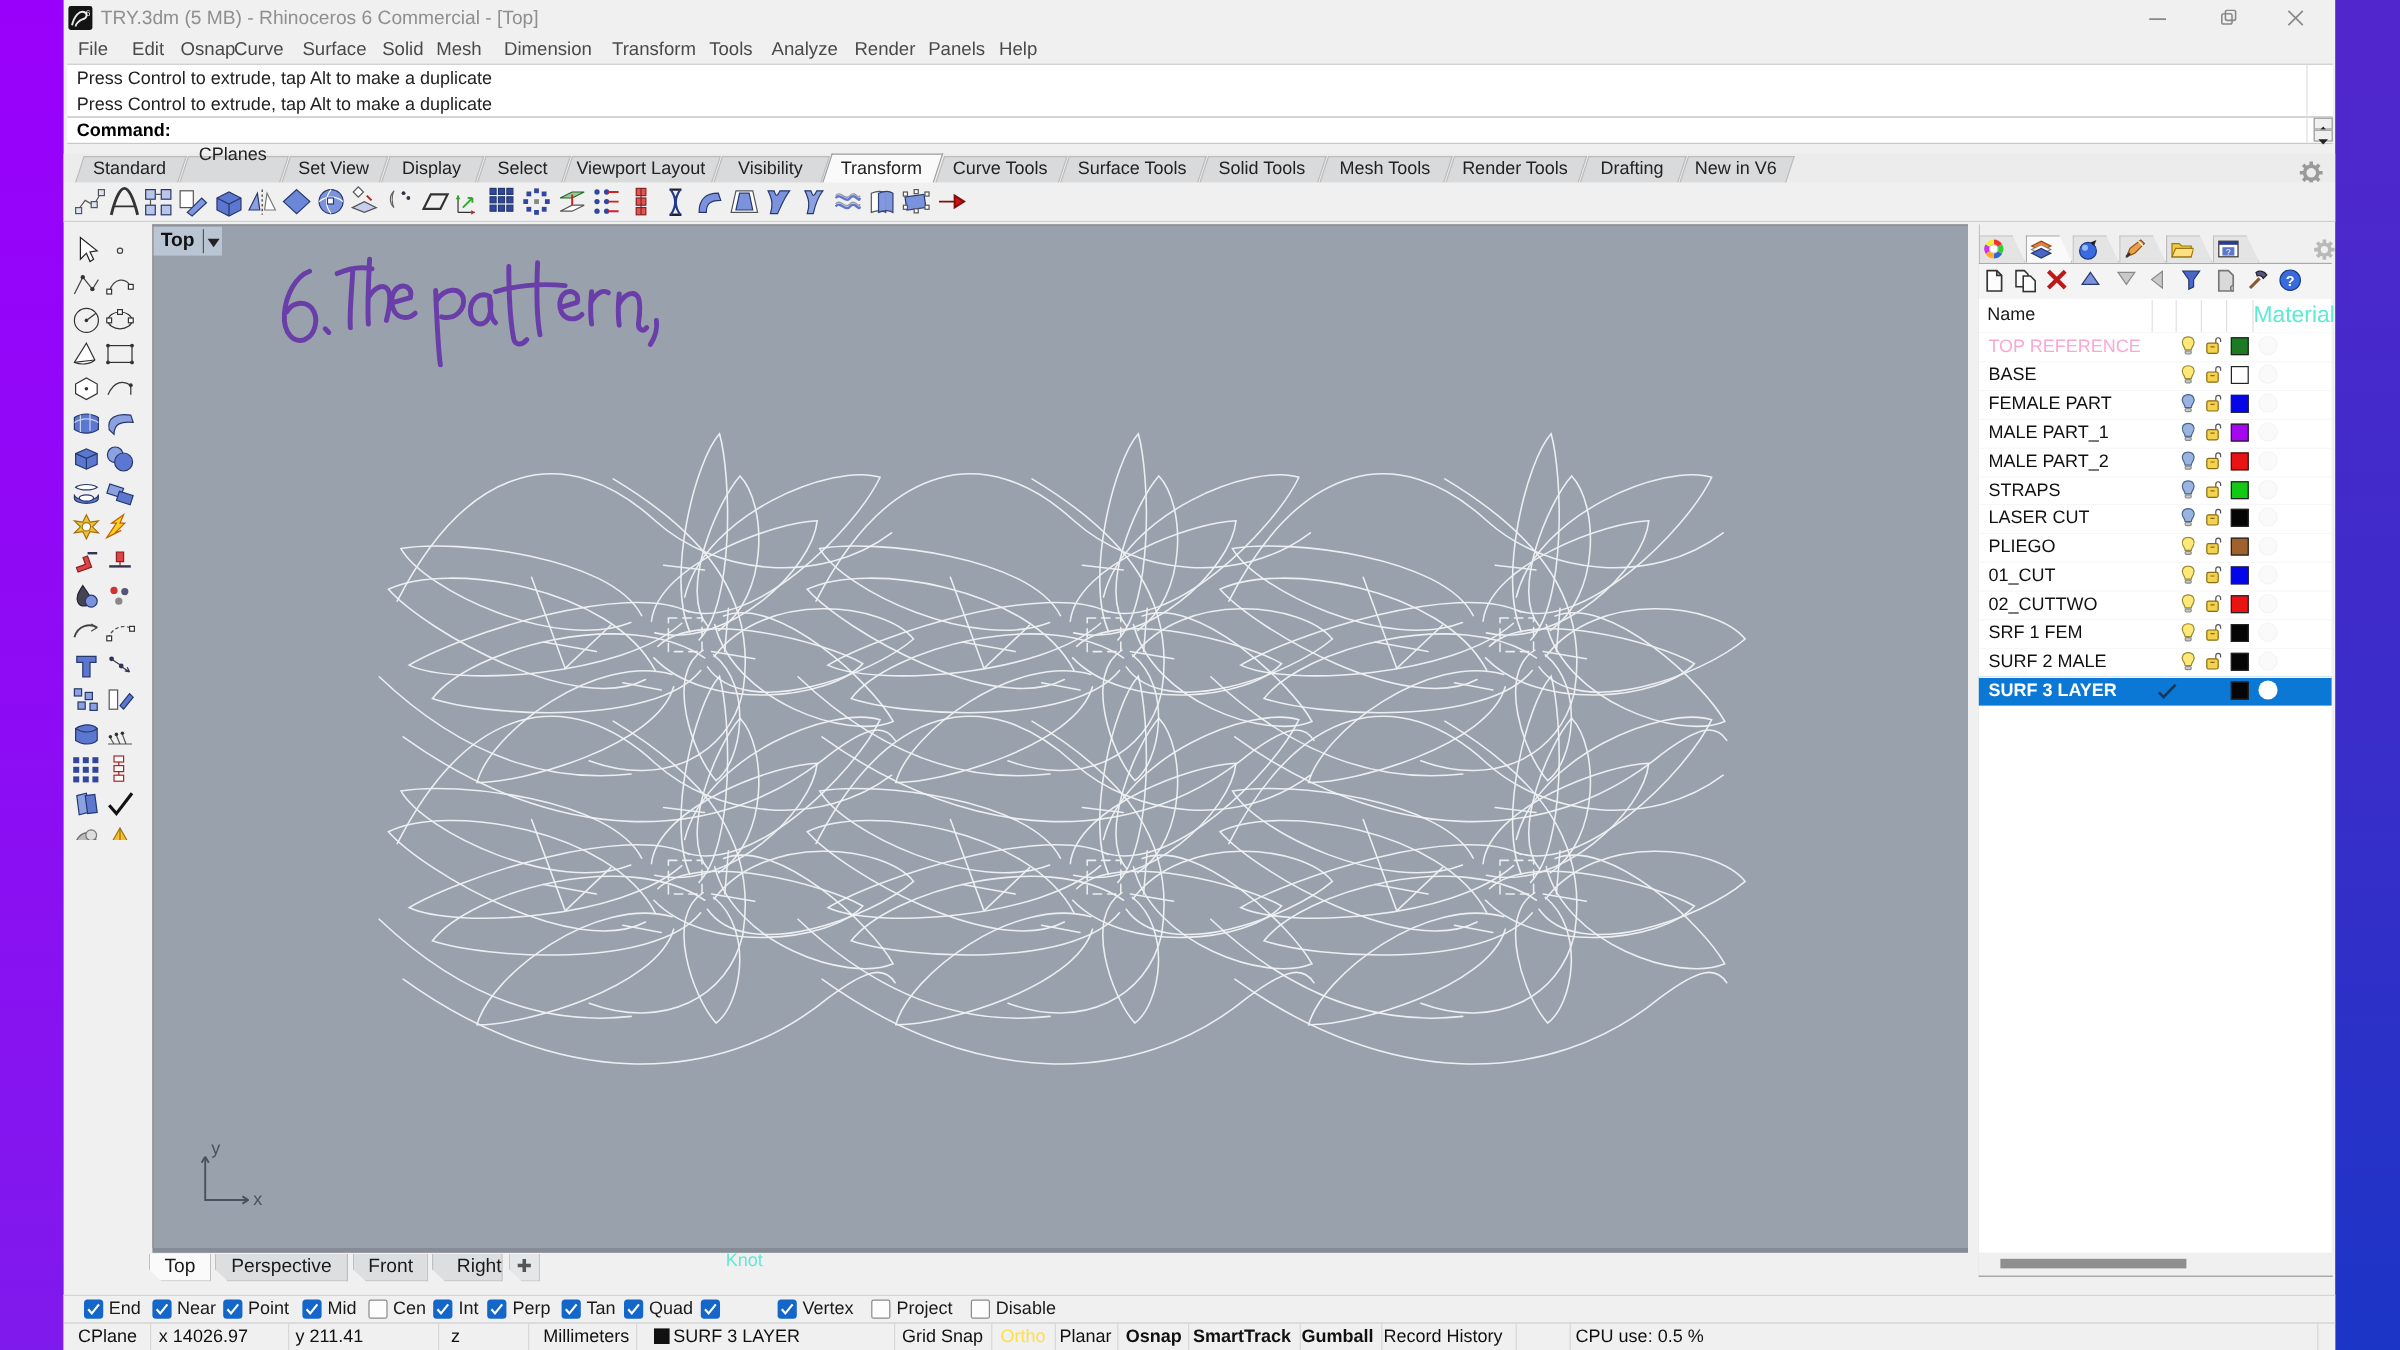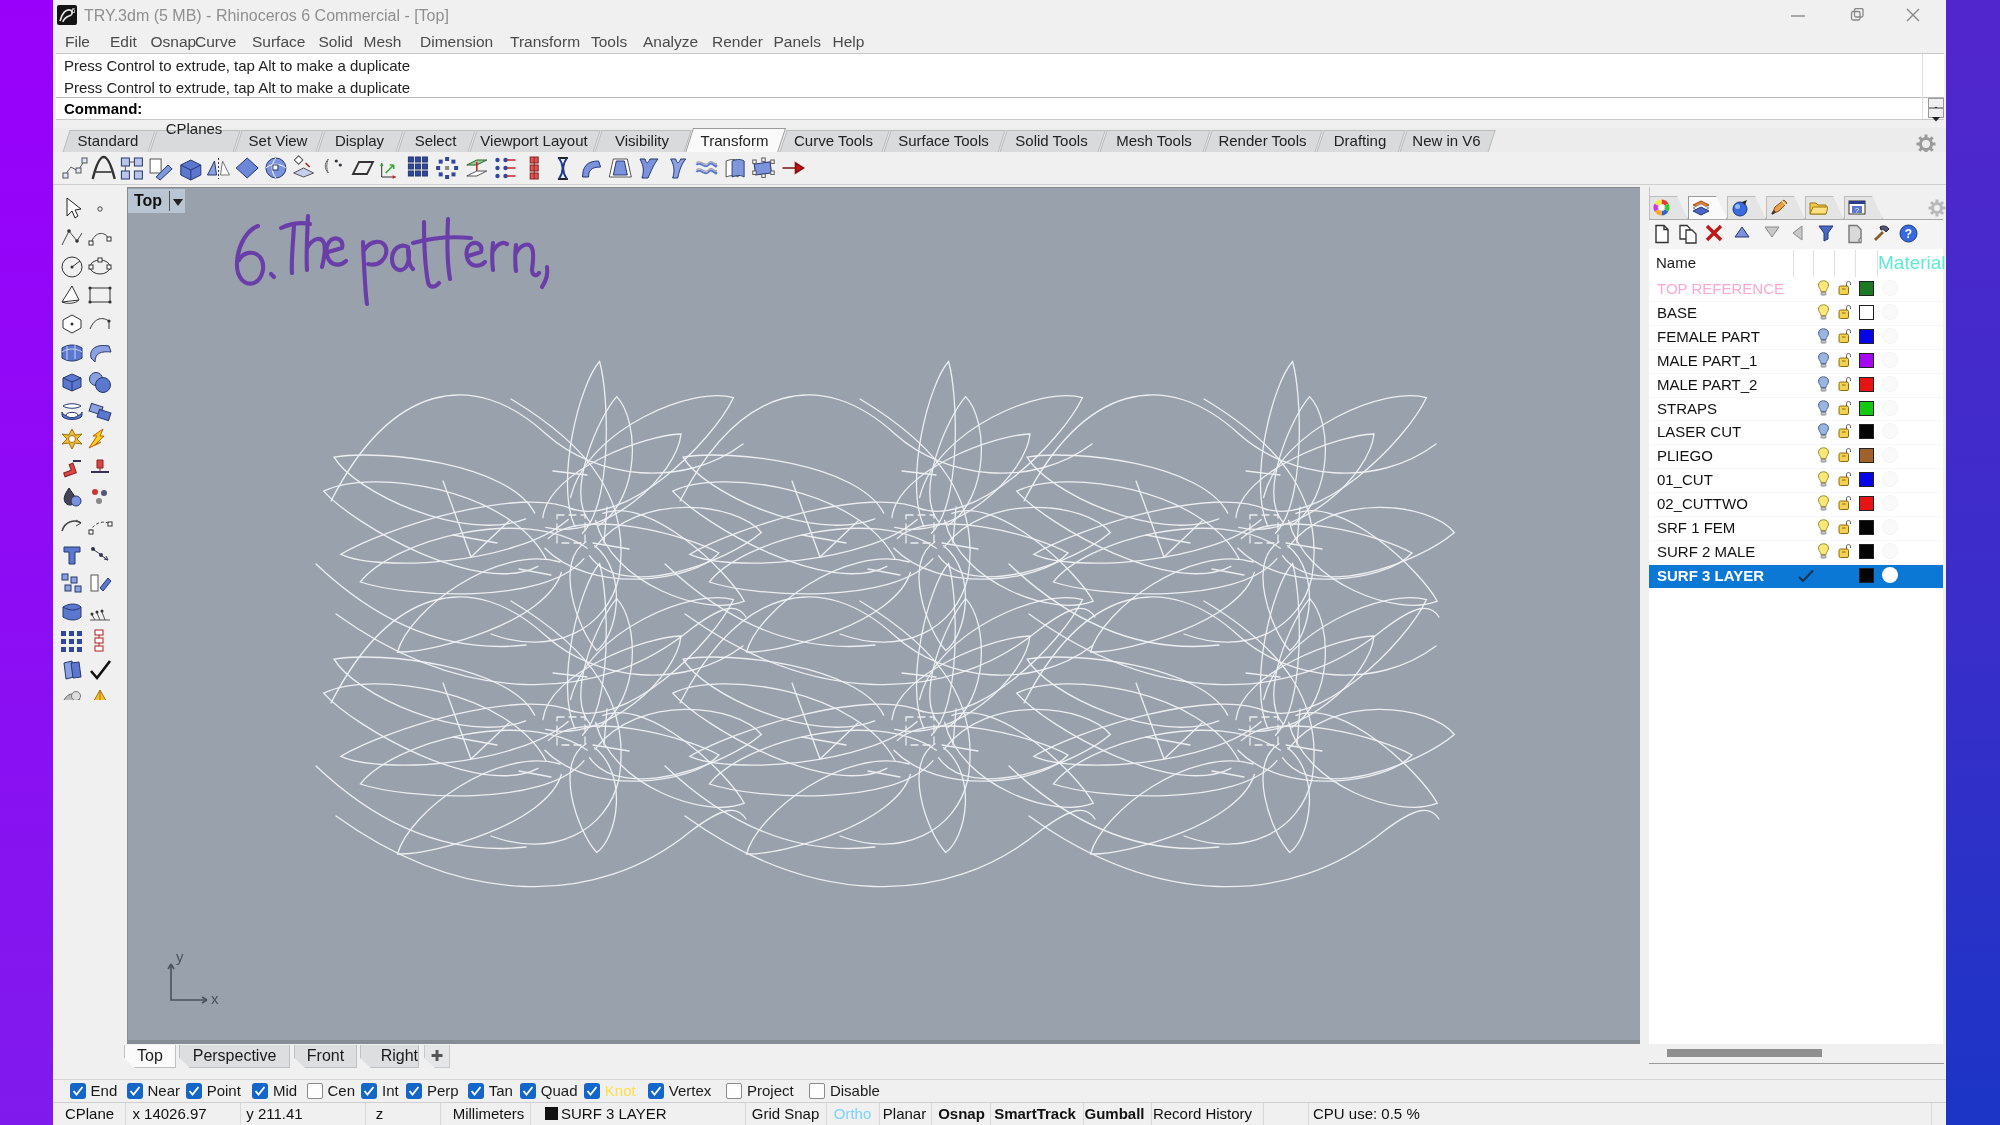"Knot" span { color: #fde047 -> #5eead4; top: 1080px -> 1040px }
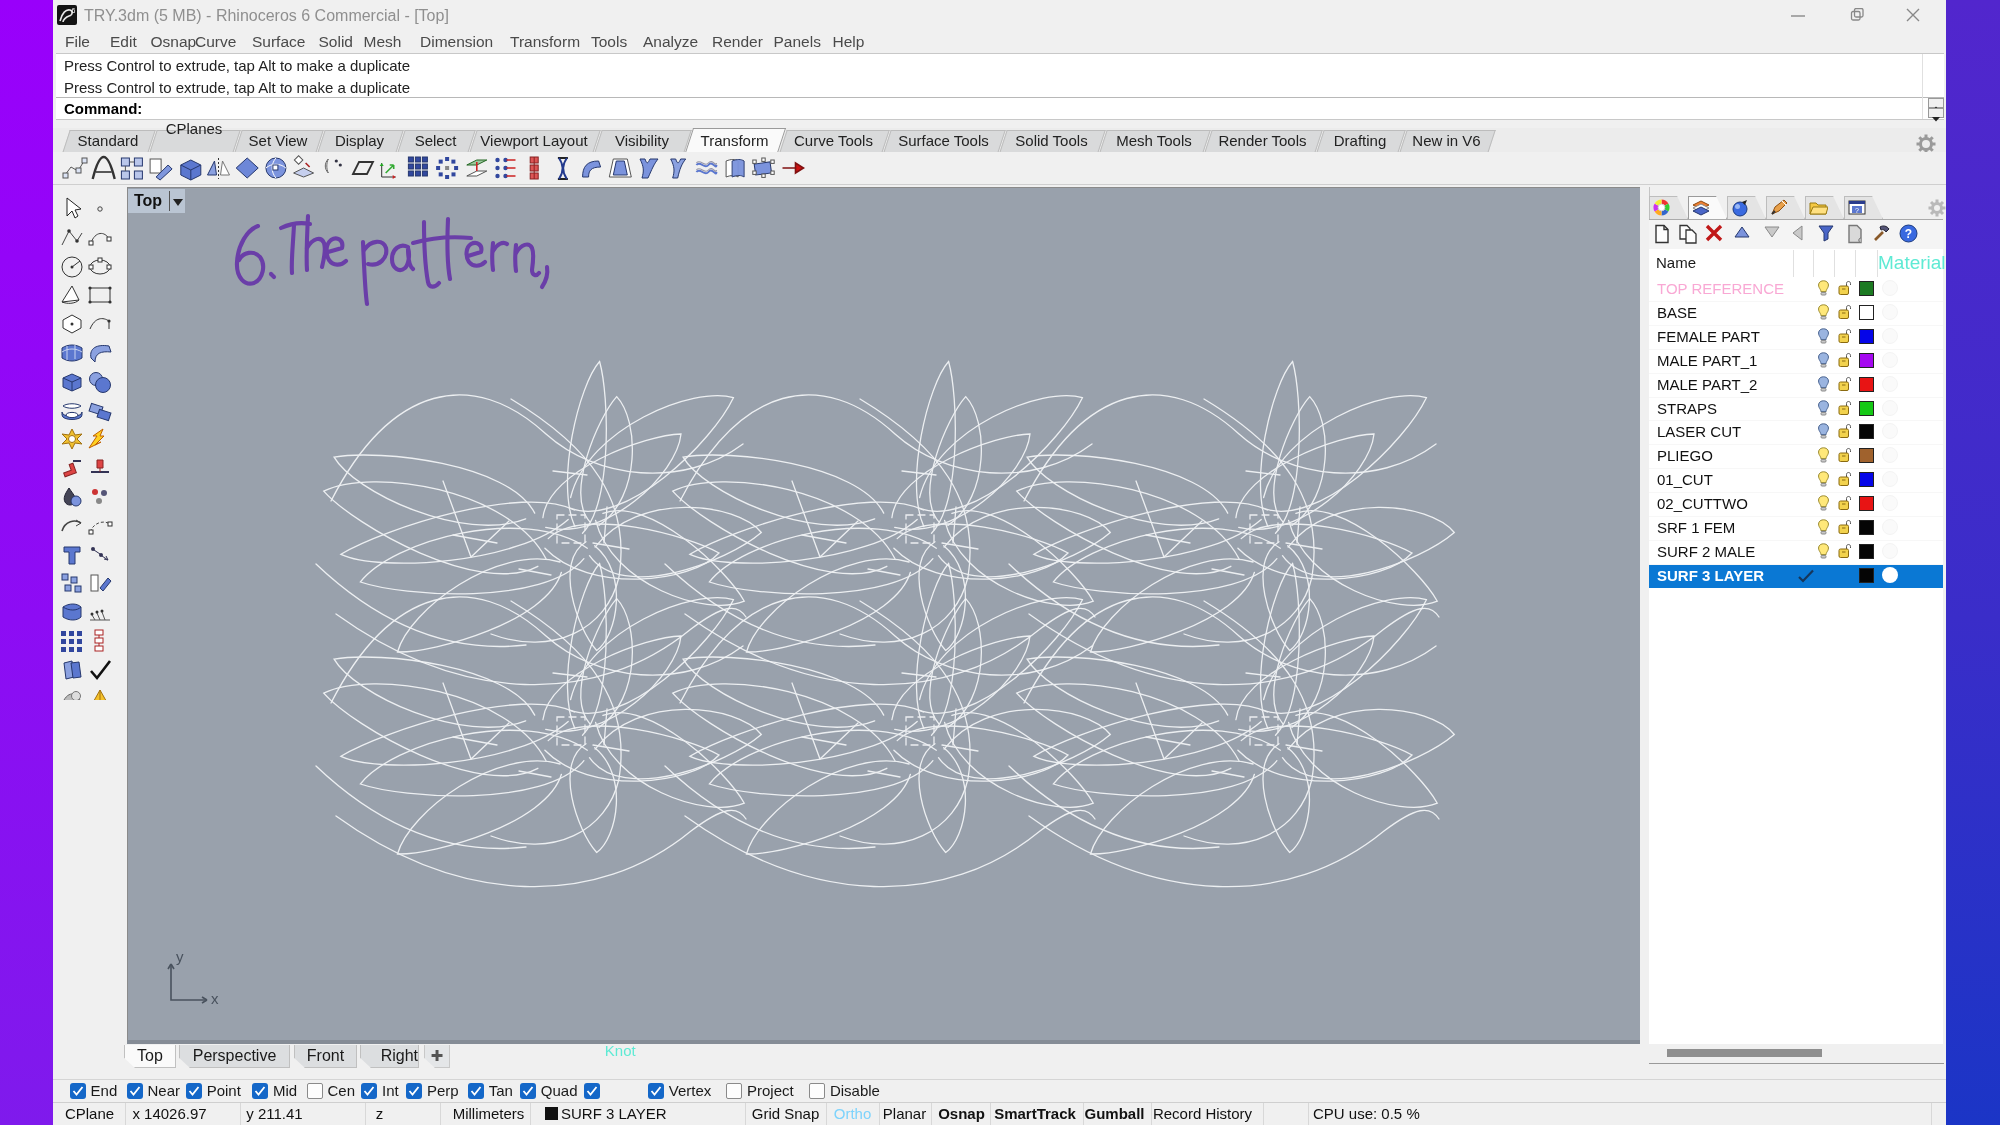"Ortho" span { color: #7dd3fc -> #fde047 }
